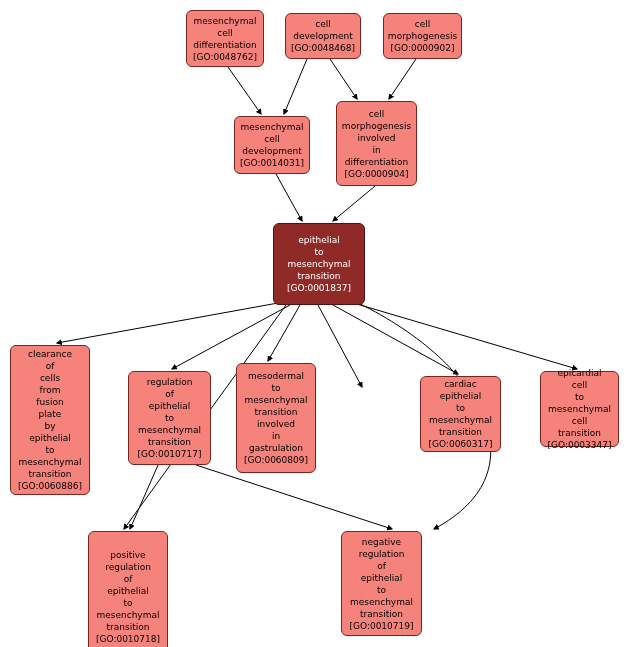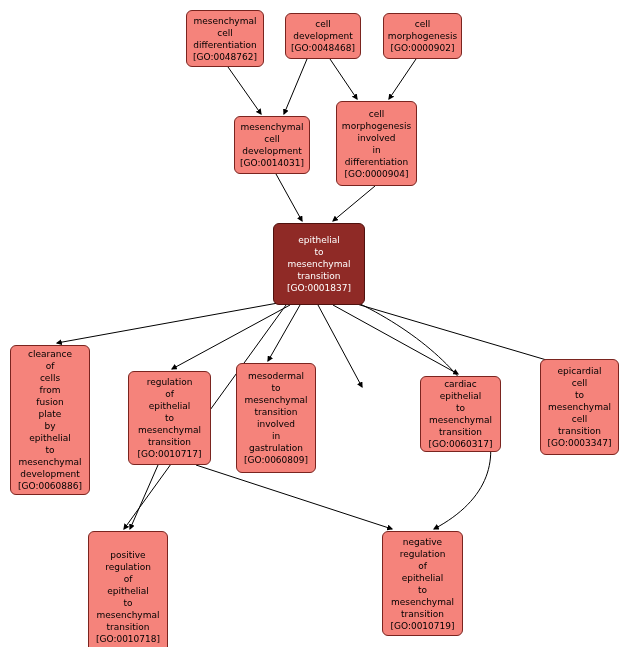"clearance" span.lbl { text: development -> transition }
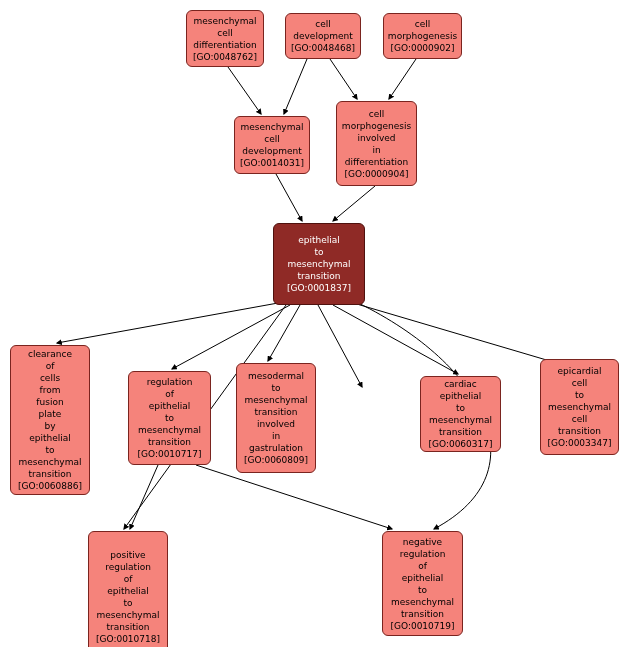"epicardial" div.node { height: 96px -> 76px; top: 359px -> 371px }
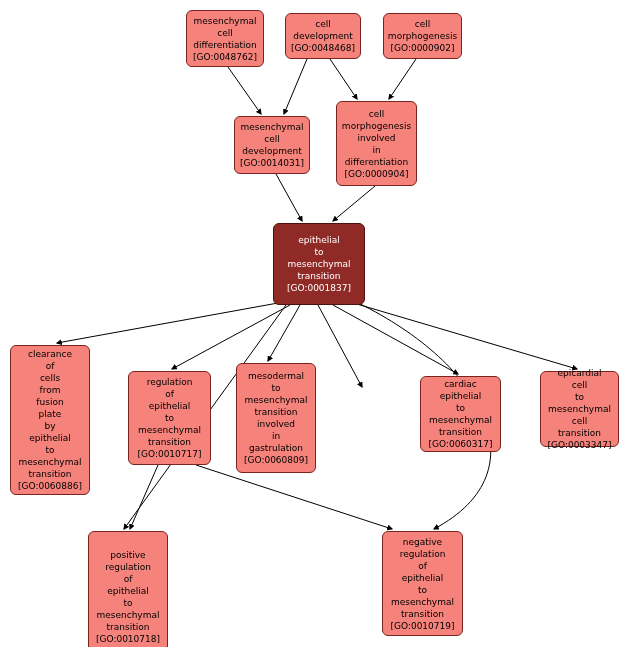"negative" div.node { left: 382px -> 341px }
